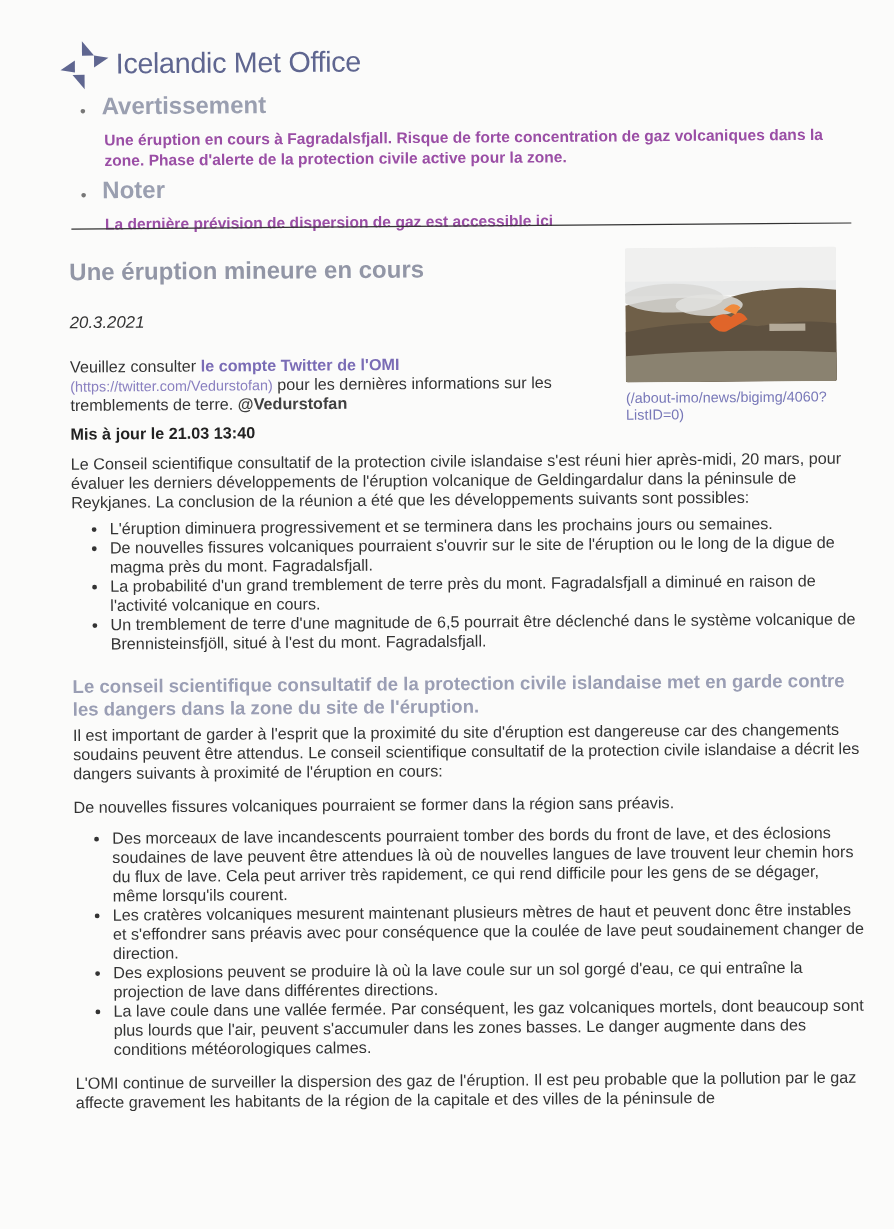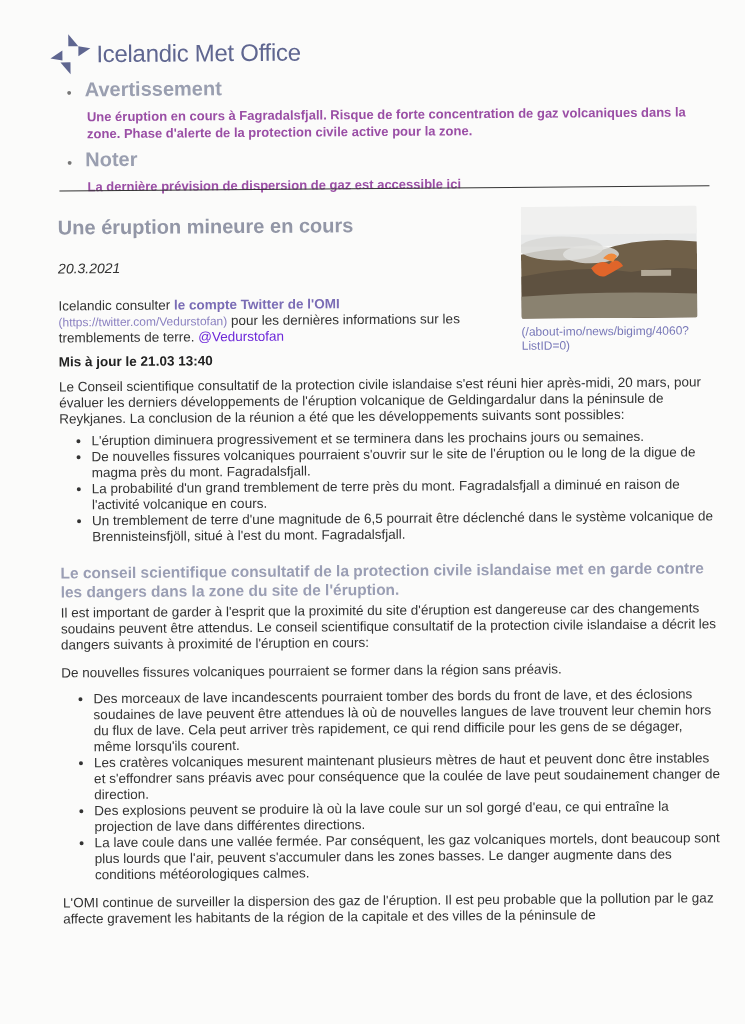"Icelandic consulter" span { text: Icelandic -> Veuillez }
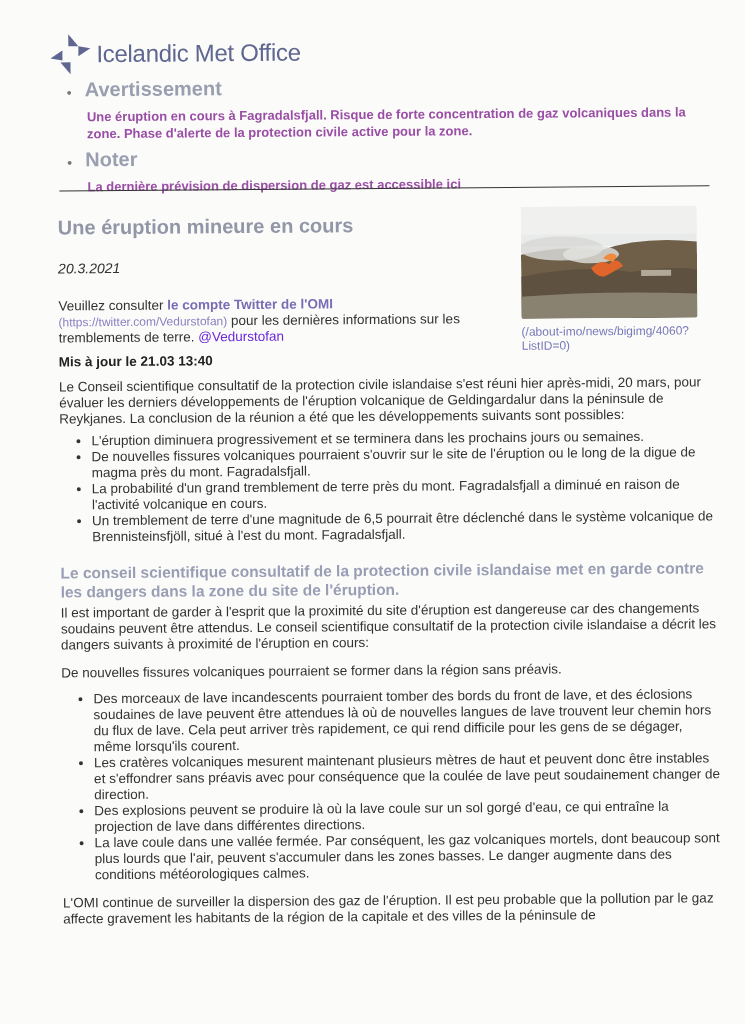"@Vedurstofan" .intro .handle { color: #6d28d9 -> #404040; font-weight: normal -> bold }
